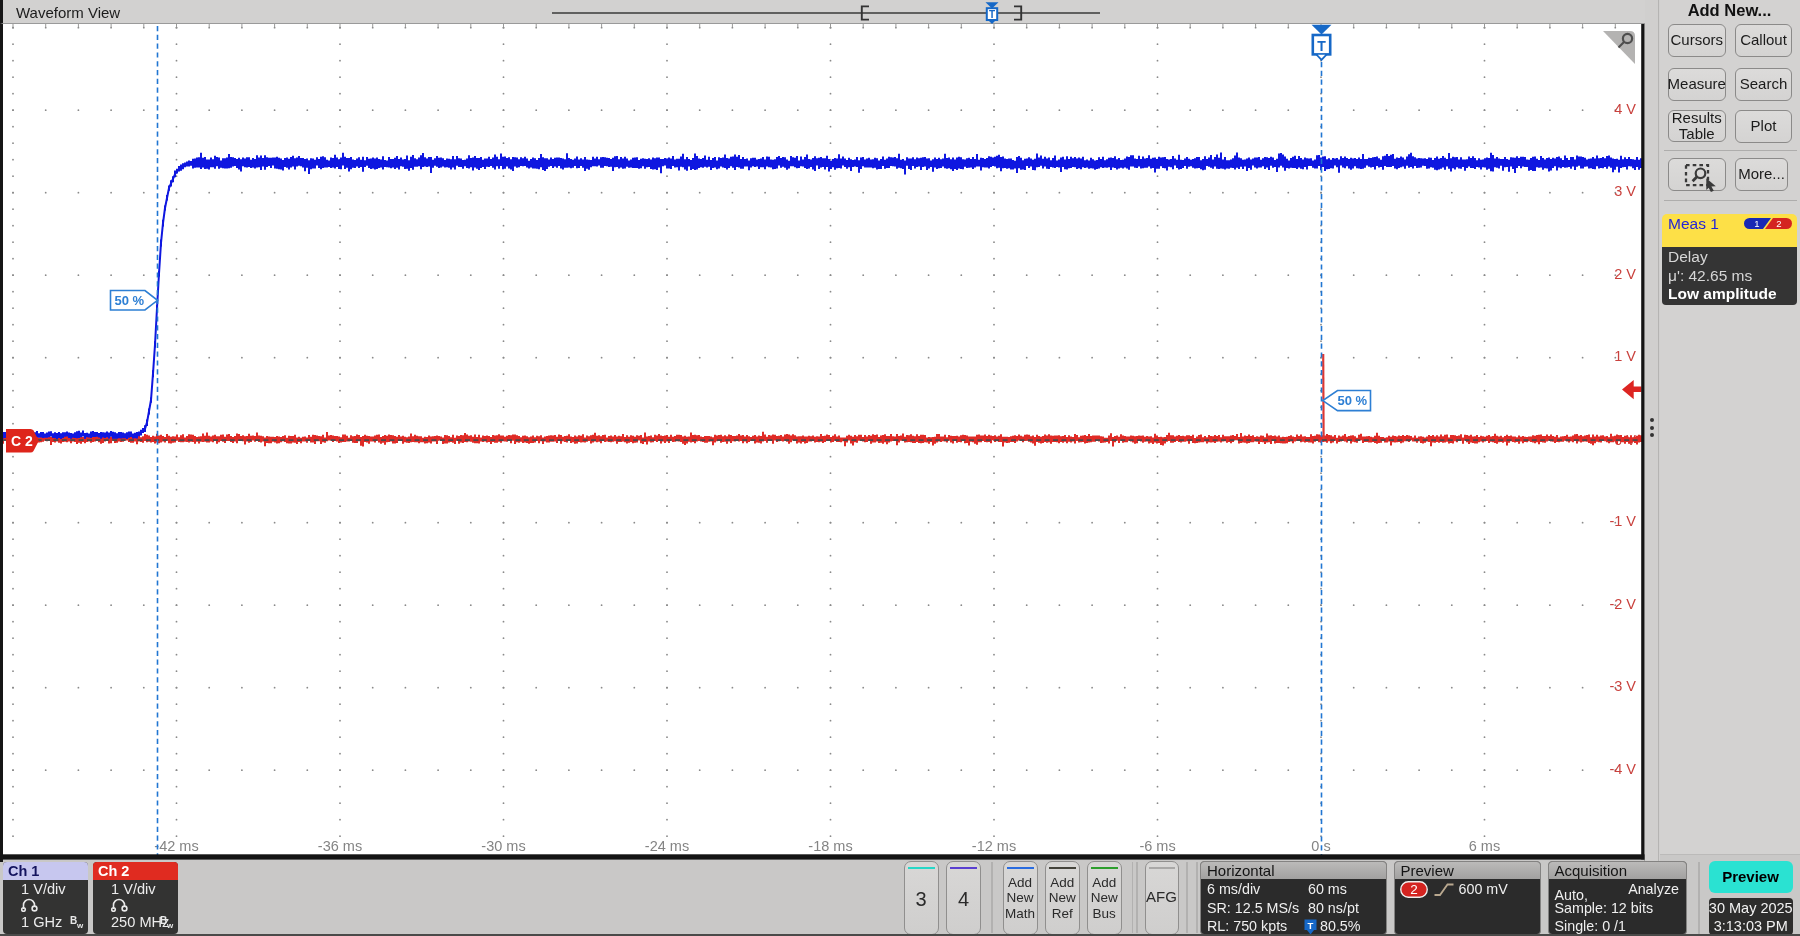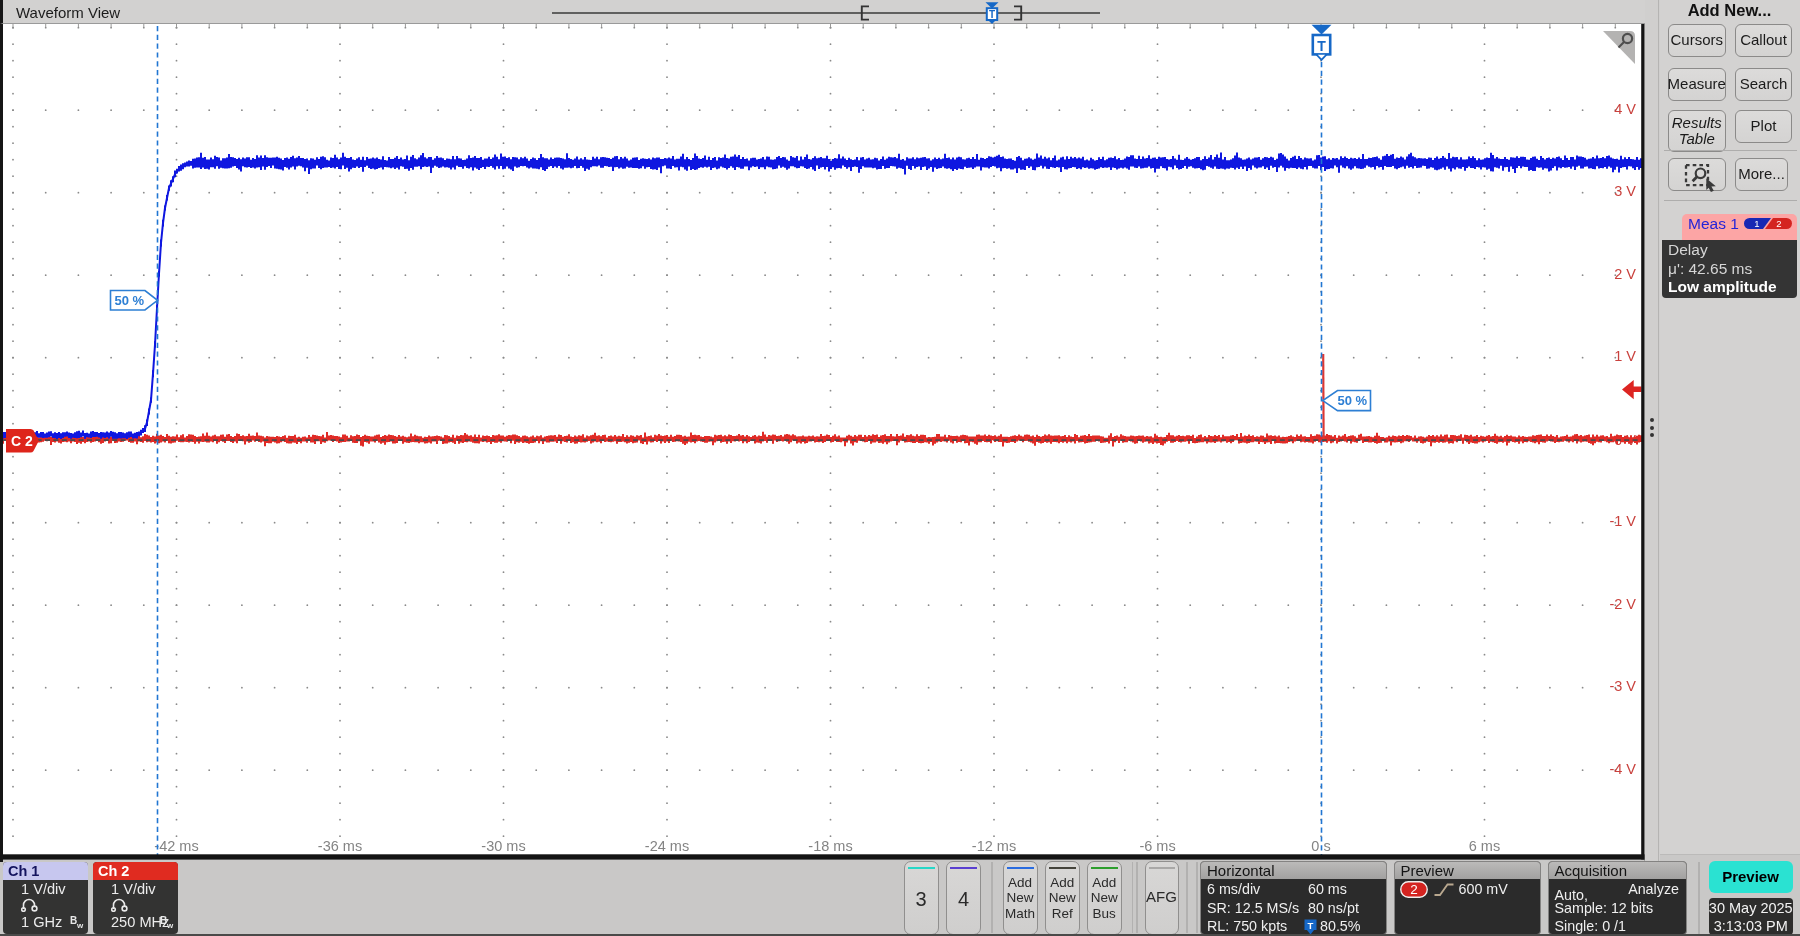"Results" div.rbtn { font-style: italic -> none; height: 42px -> 32px }
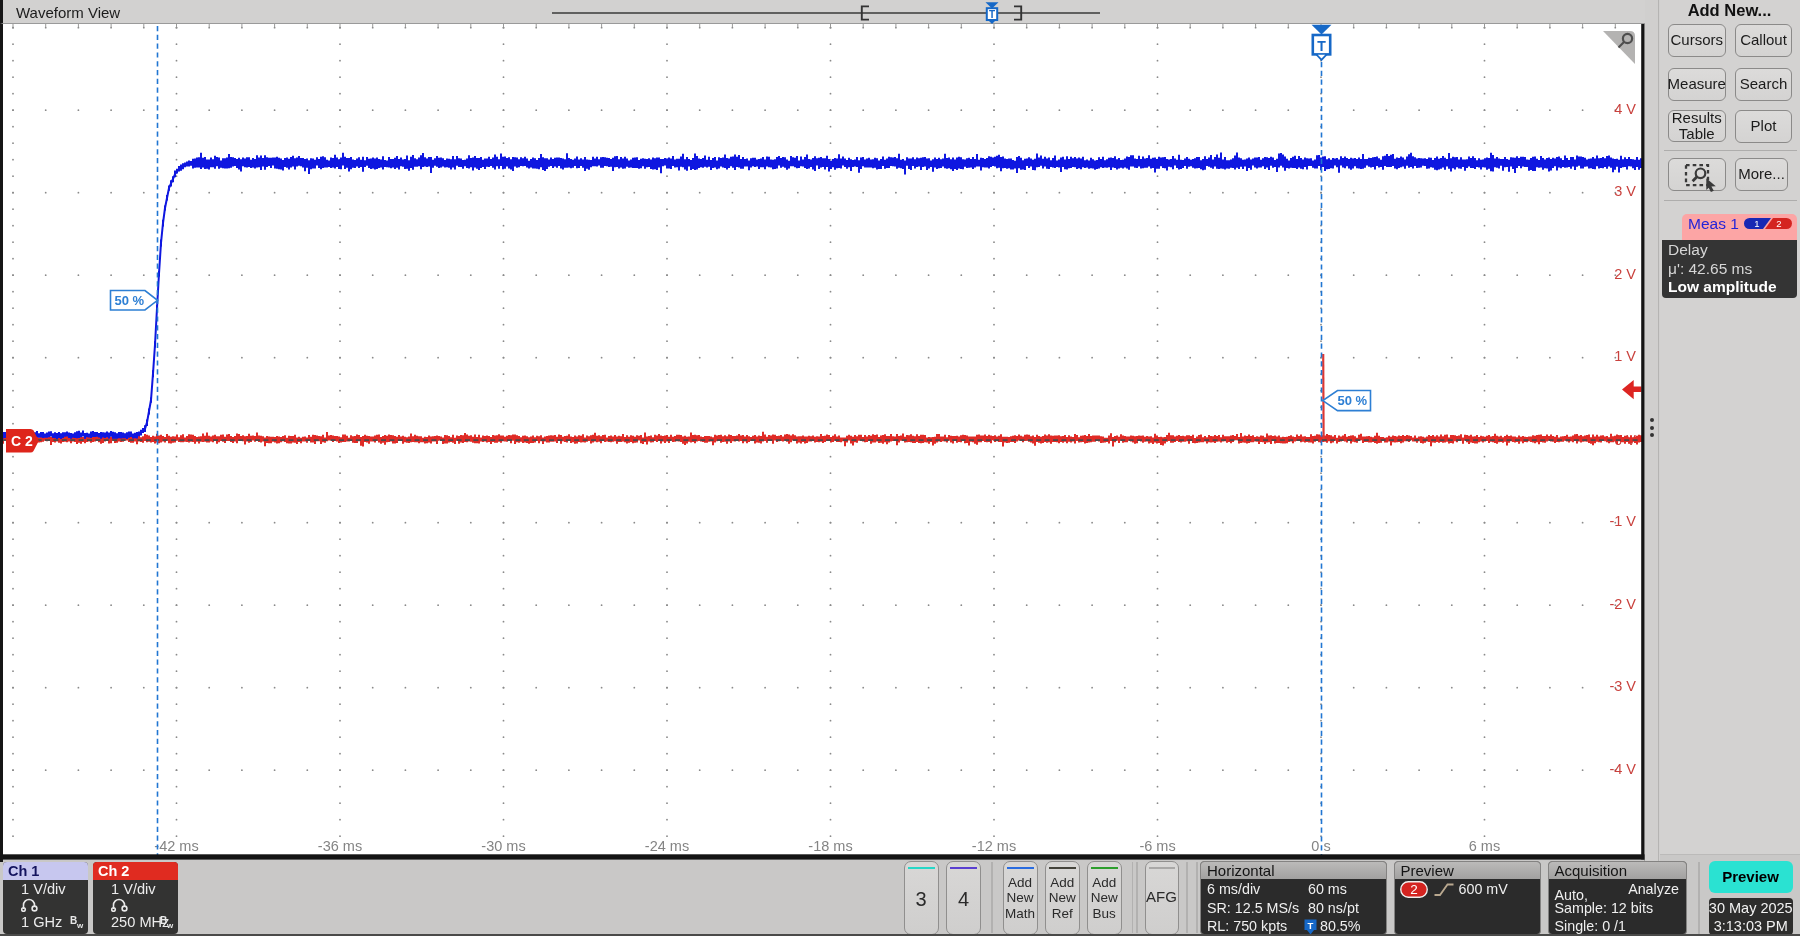"Meas 1" #meas .hd { background: #fca5a5 -> #fde047; height: 26px -> 33px; margin-left: 20px -> none }
